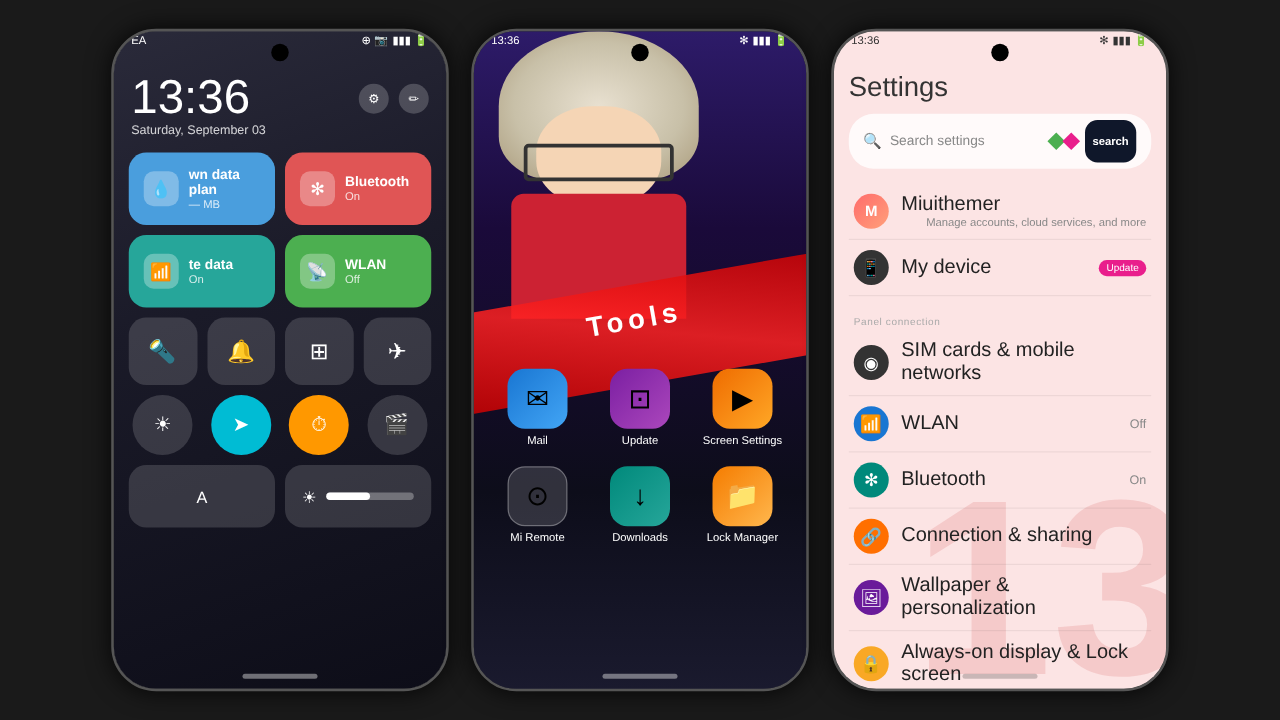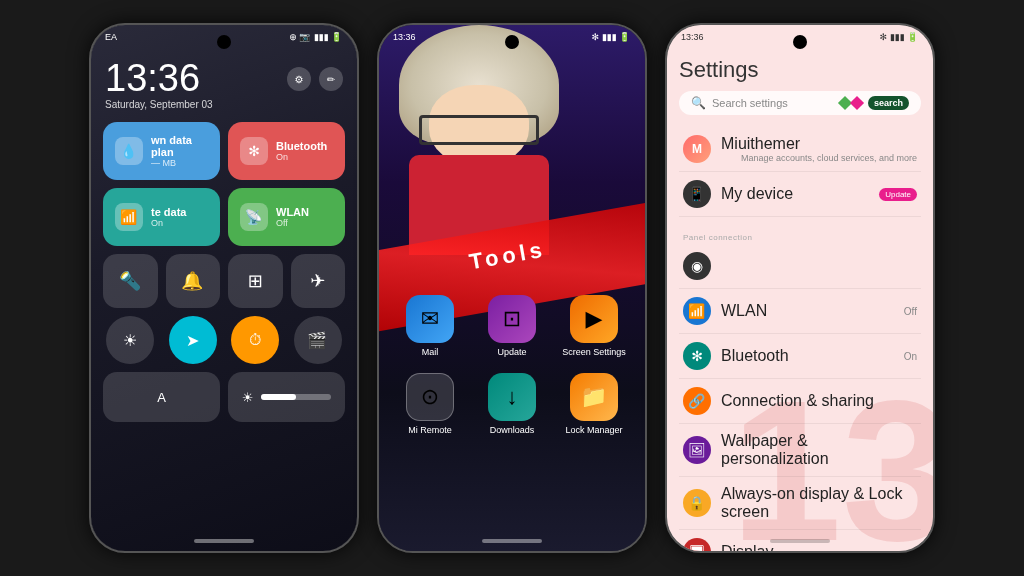"EA" .status-bar { align-items: center -> flex-end; padding: 0 14px -> 12px 14px }
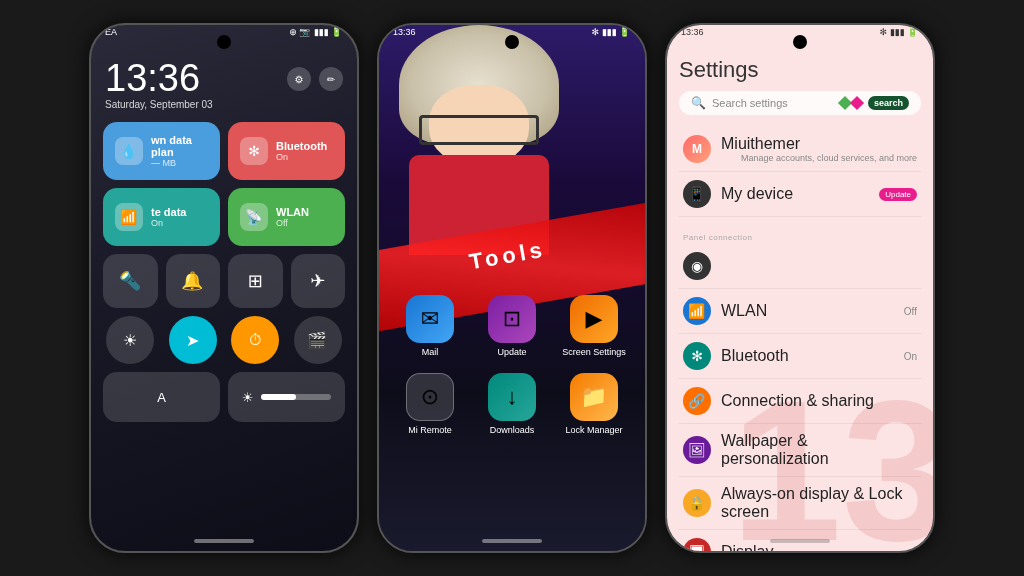"search" .search-btn { background: #14532d -> #0f172a; padding: 2px 6px -> 12px 6px }
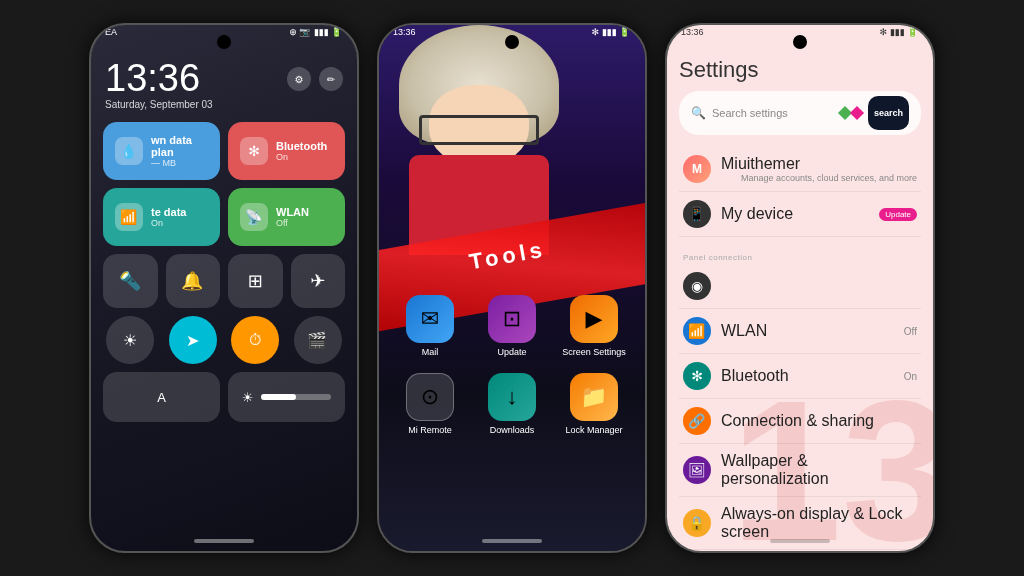"SIM cards & mobile networks" div.settings-item-text { html: none -> <div> <div>SIM cards &amp; mobile networks</div> </div> }
